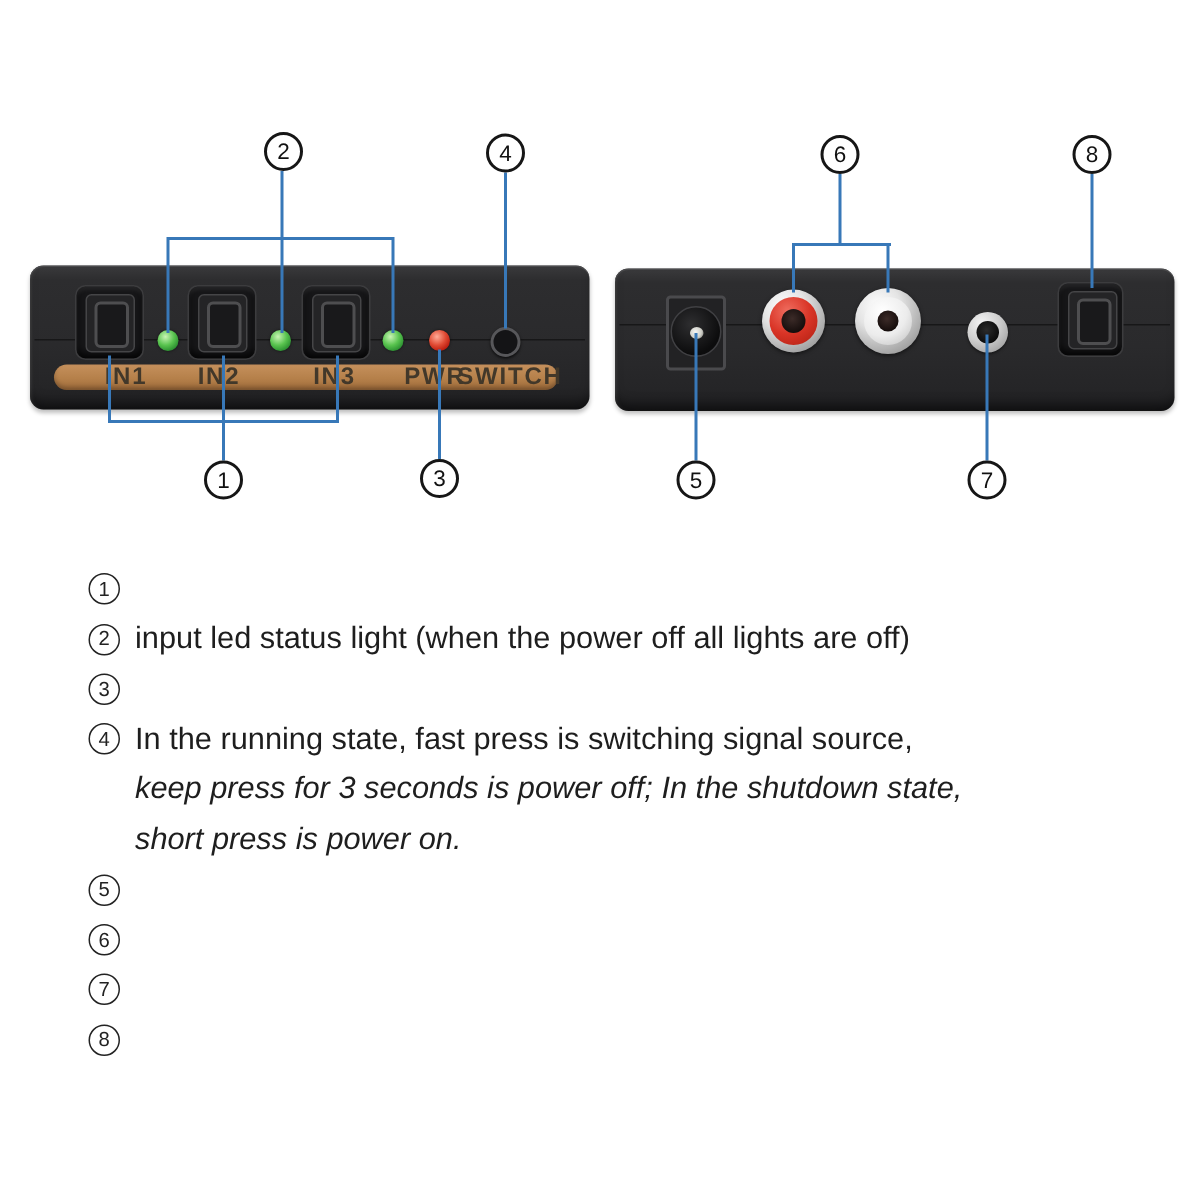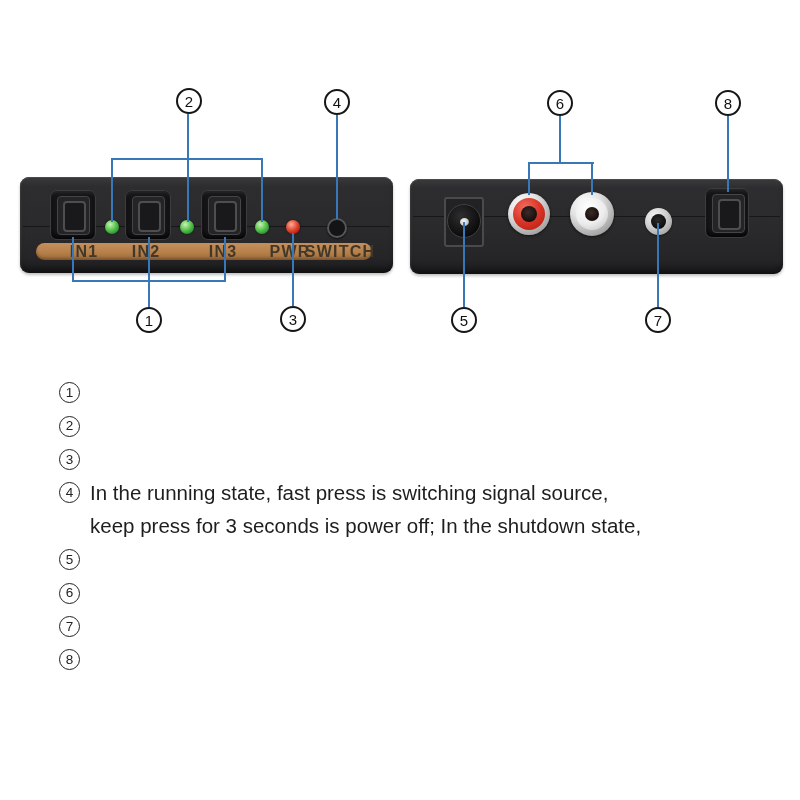"input led status light (when" span.lg-text { html: none -> <span>input led status light (when the power off all lights are off)</span> }
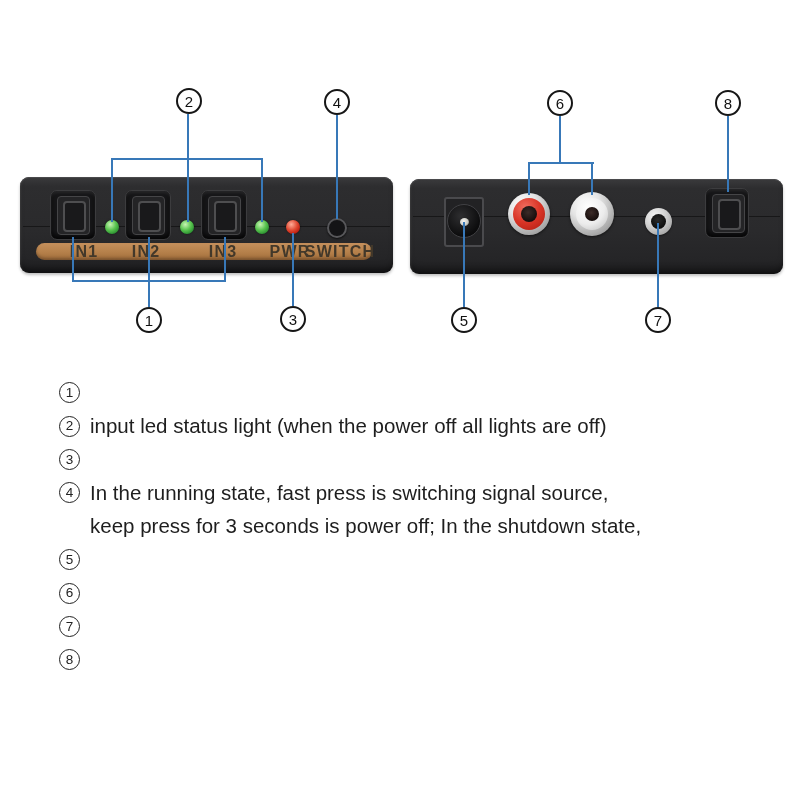"keep press for 3 seconds" .lg-cont { font-style: none -> italic }
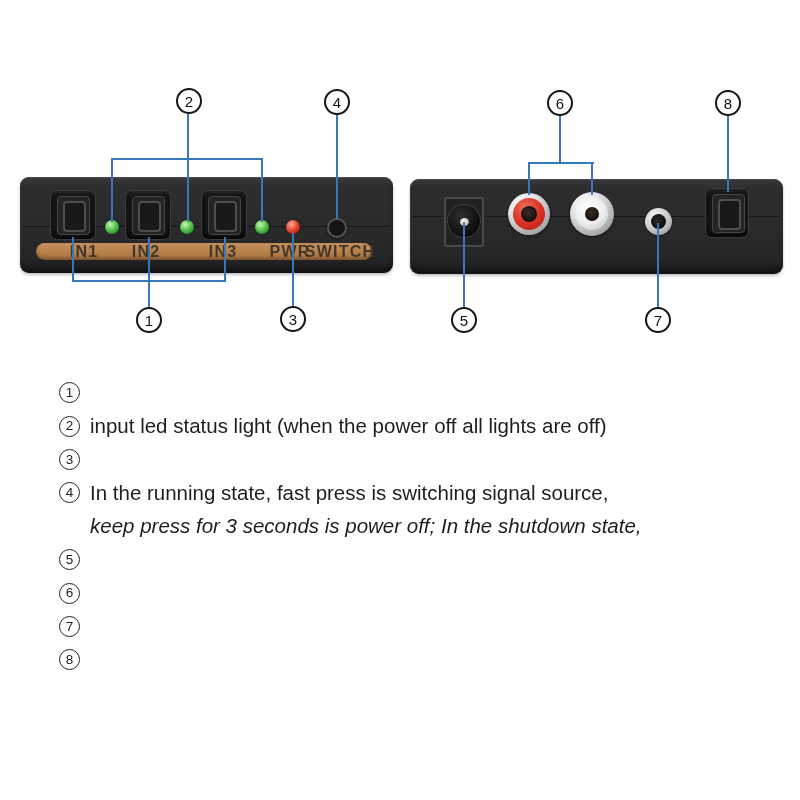"short press is power on." li.lg-row { html: none -> <li> <span>short press is power on.</span> </li> }
